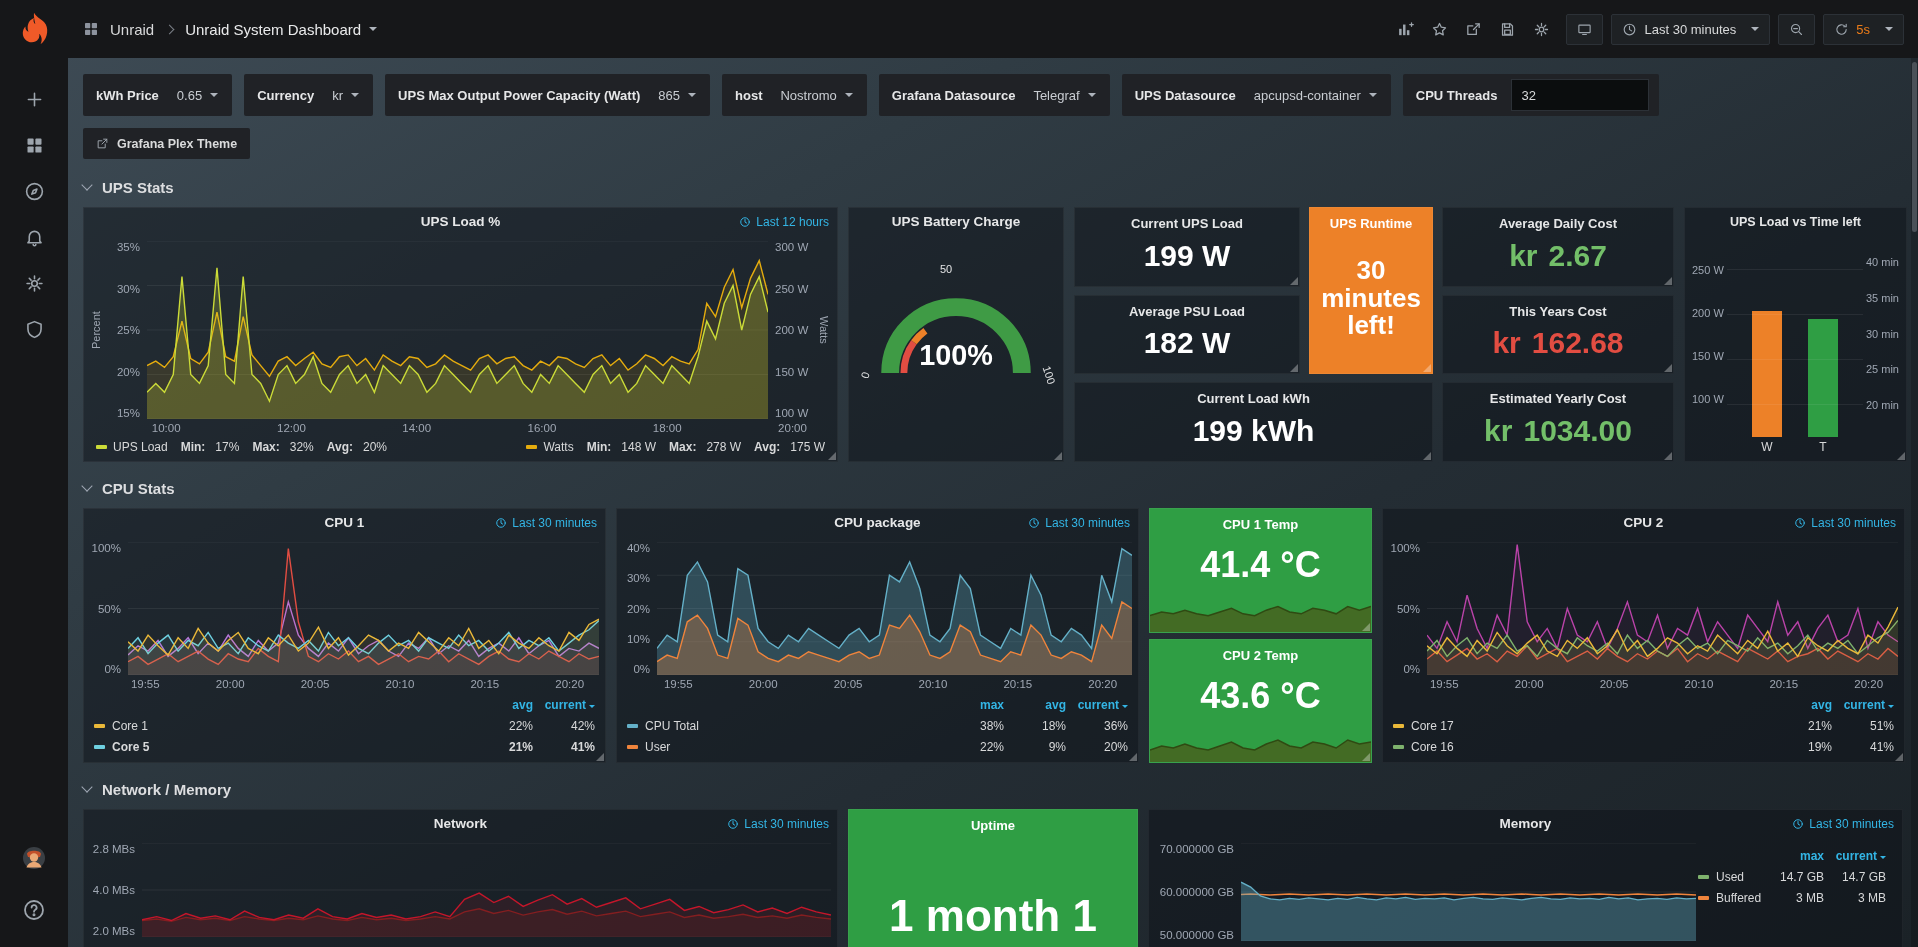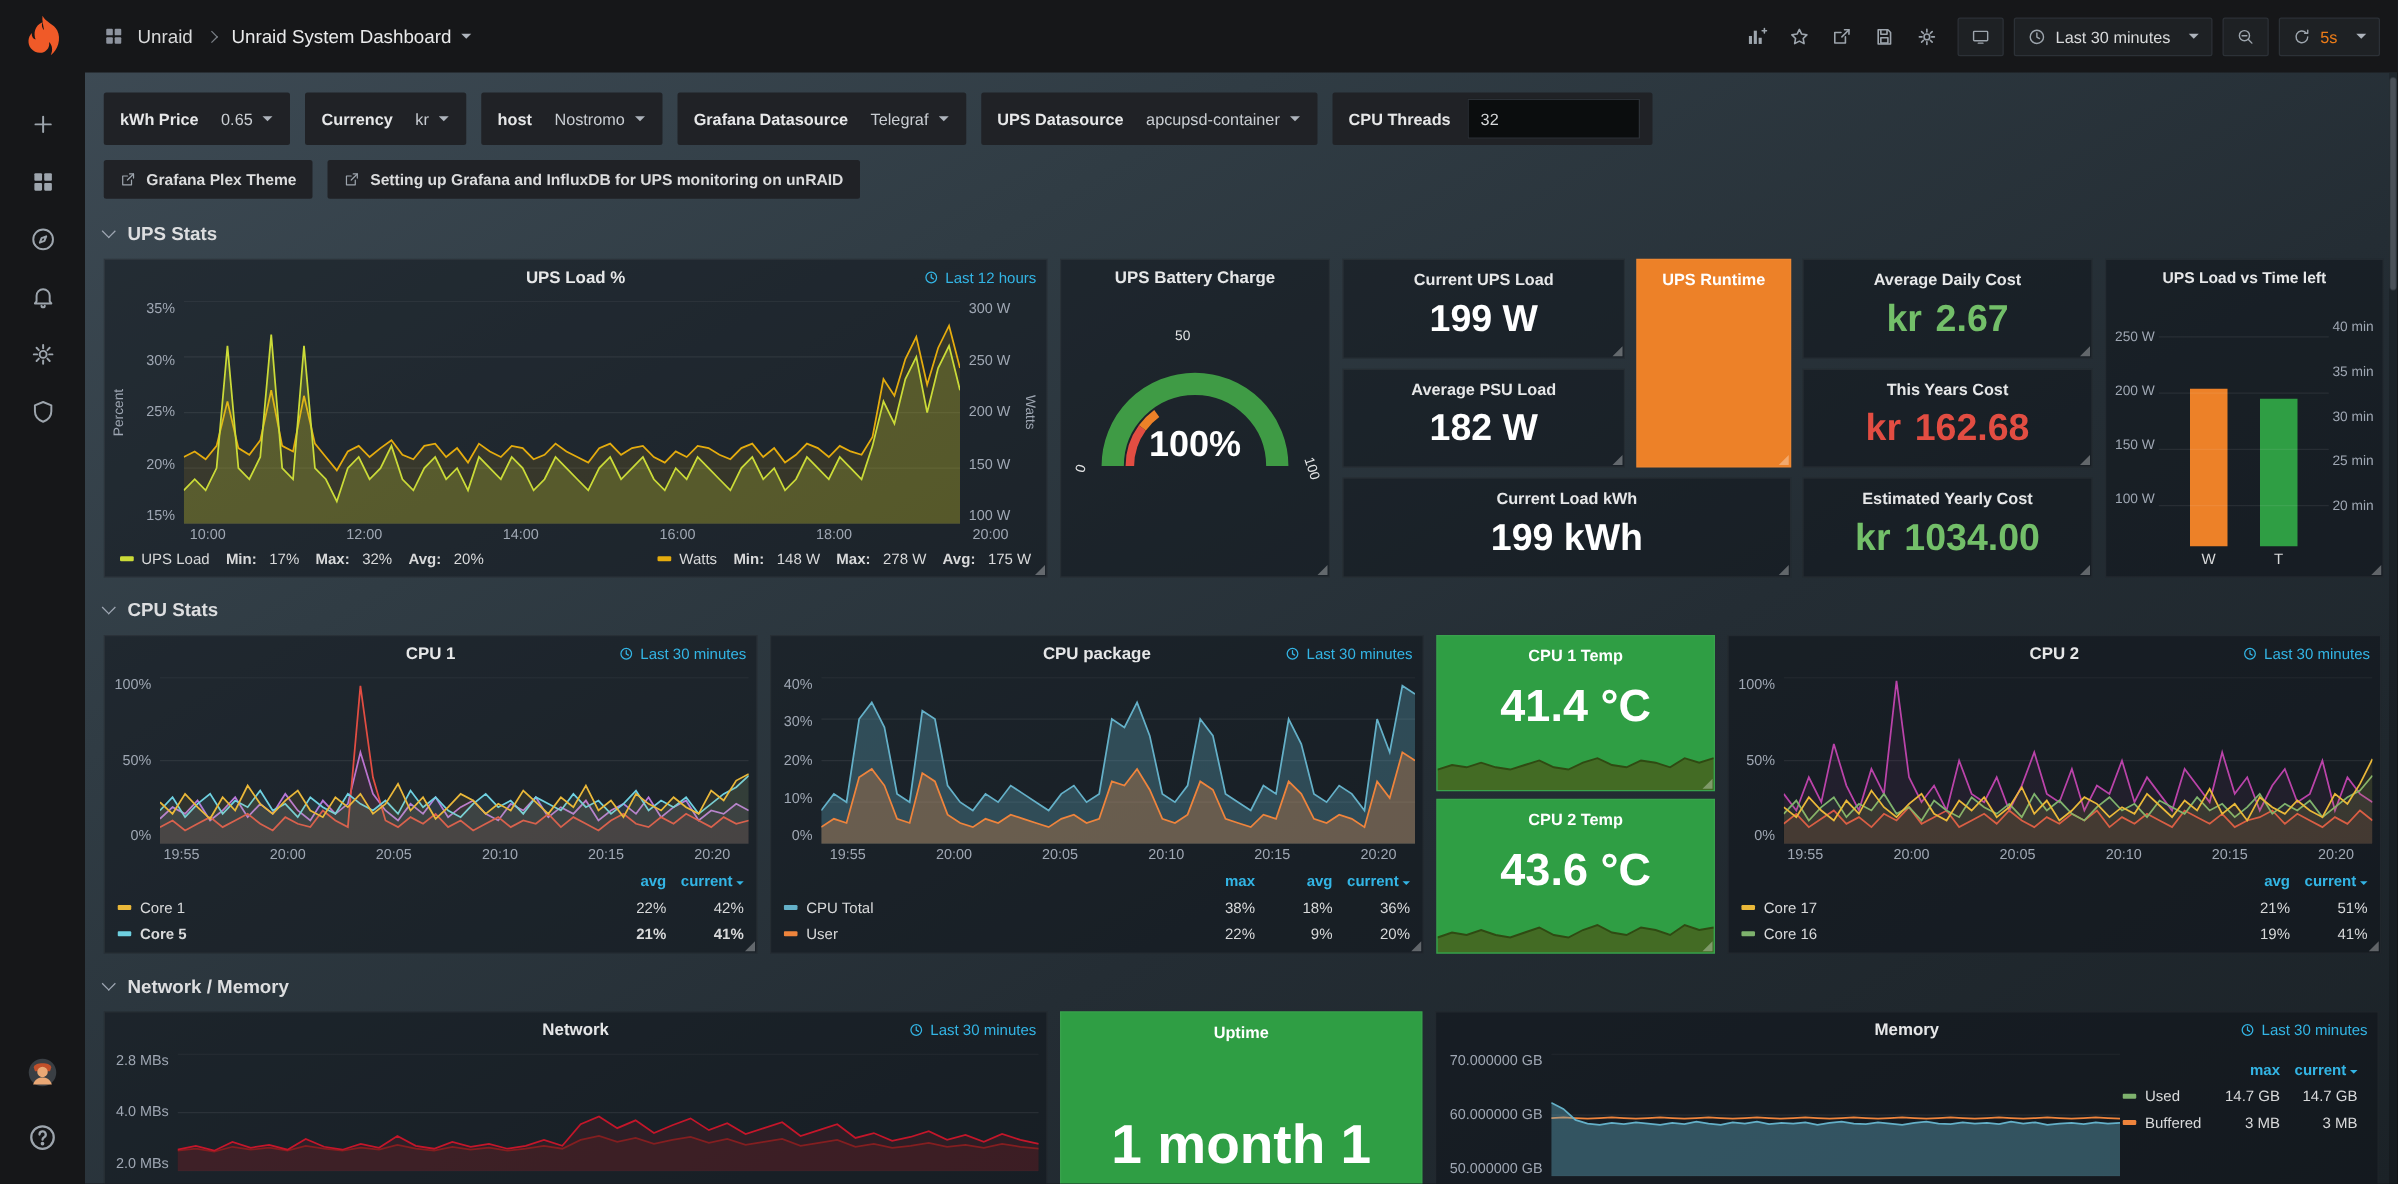"UPS Max Output Power Capacity" div.var-pill { html: none -> <div> <span>UPS Max Output Power Capacity (Watt)</span> <span>865<span></span></span> </div> }
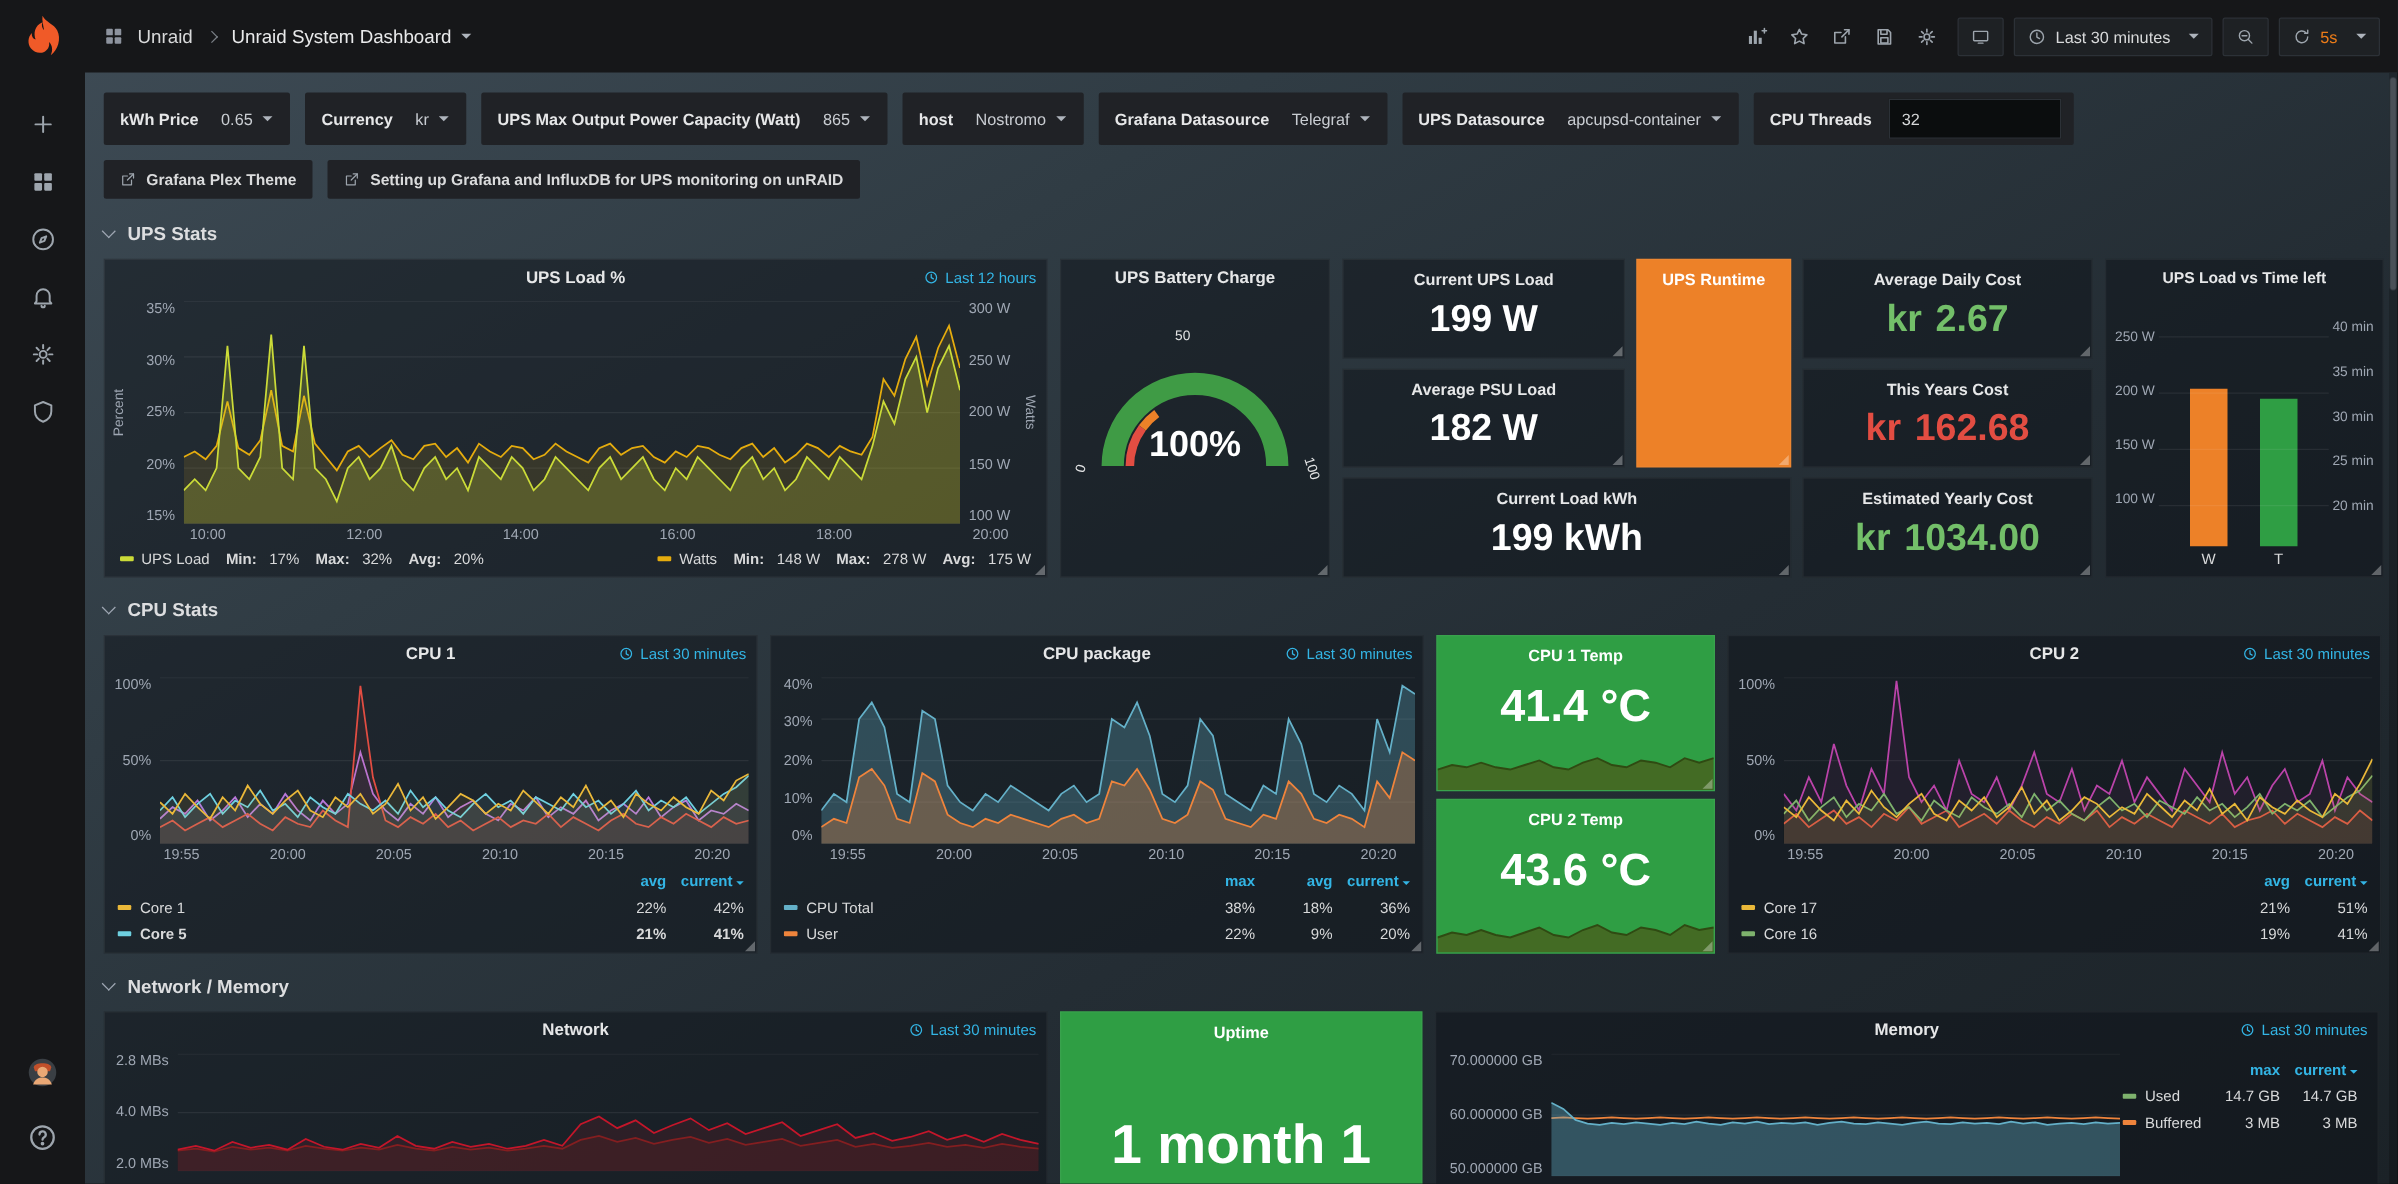"Setting up Grafana and InfluxDB" a.link-pill { html: <a> <svg> <path></path> <path></path> <path></path> </svg> <span>Setting up Grafana and InfluxDB for UPS monitoring on unRAID</span> </a> -> none }
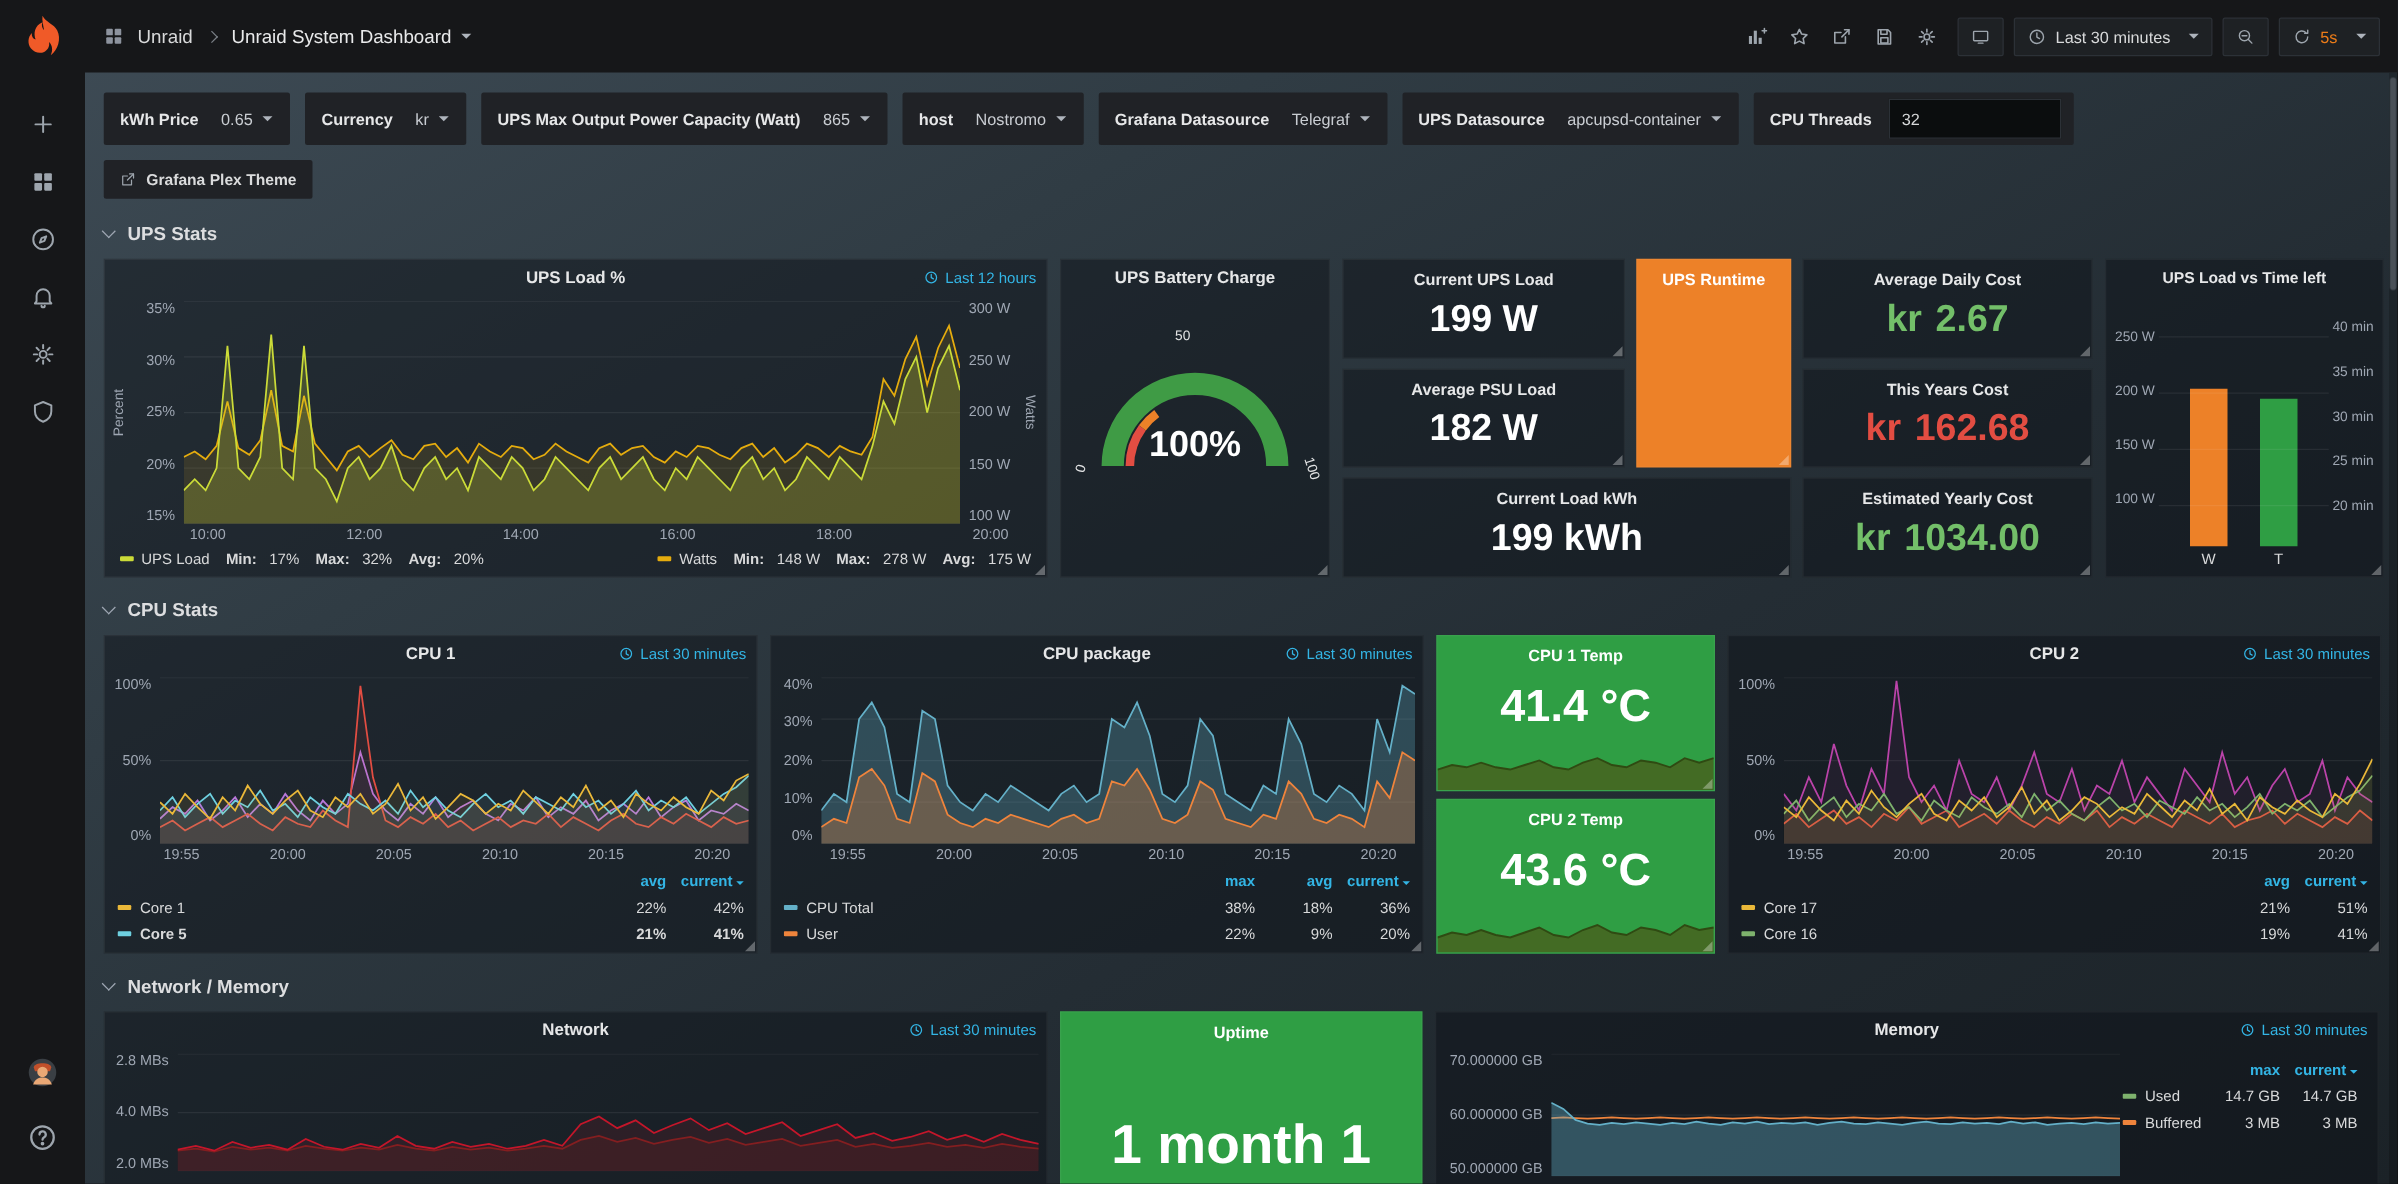"30 minutes left!" div.stat-value { html: none -> <div>30 minutes left!</div> }
